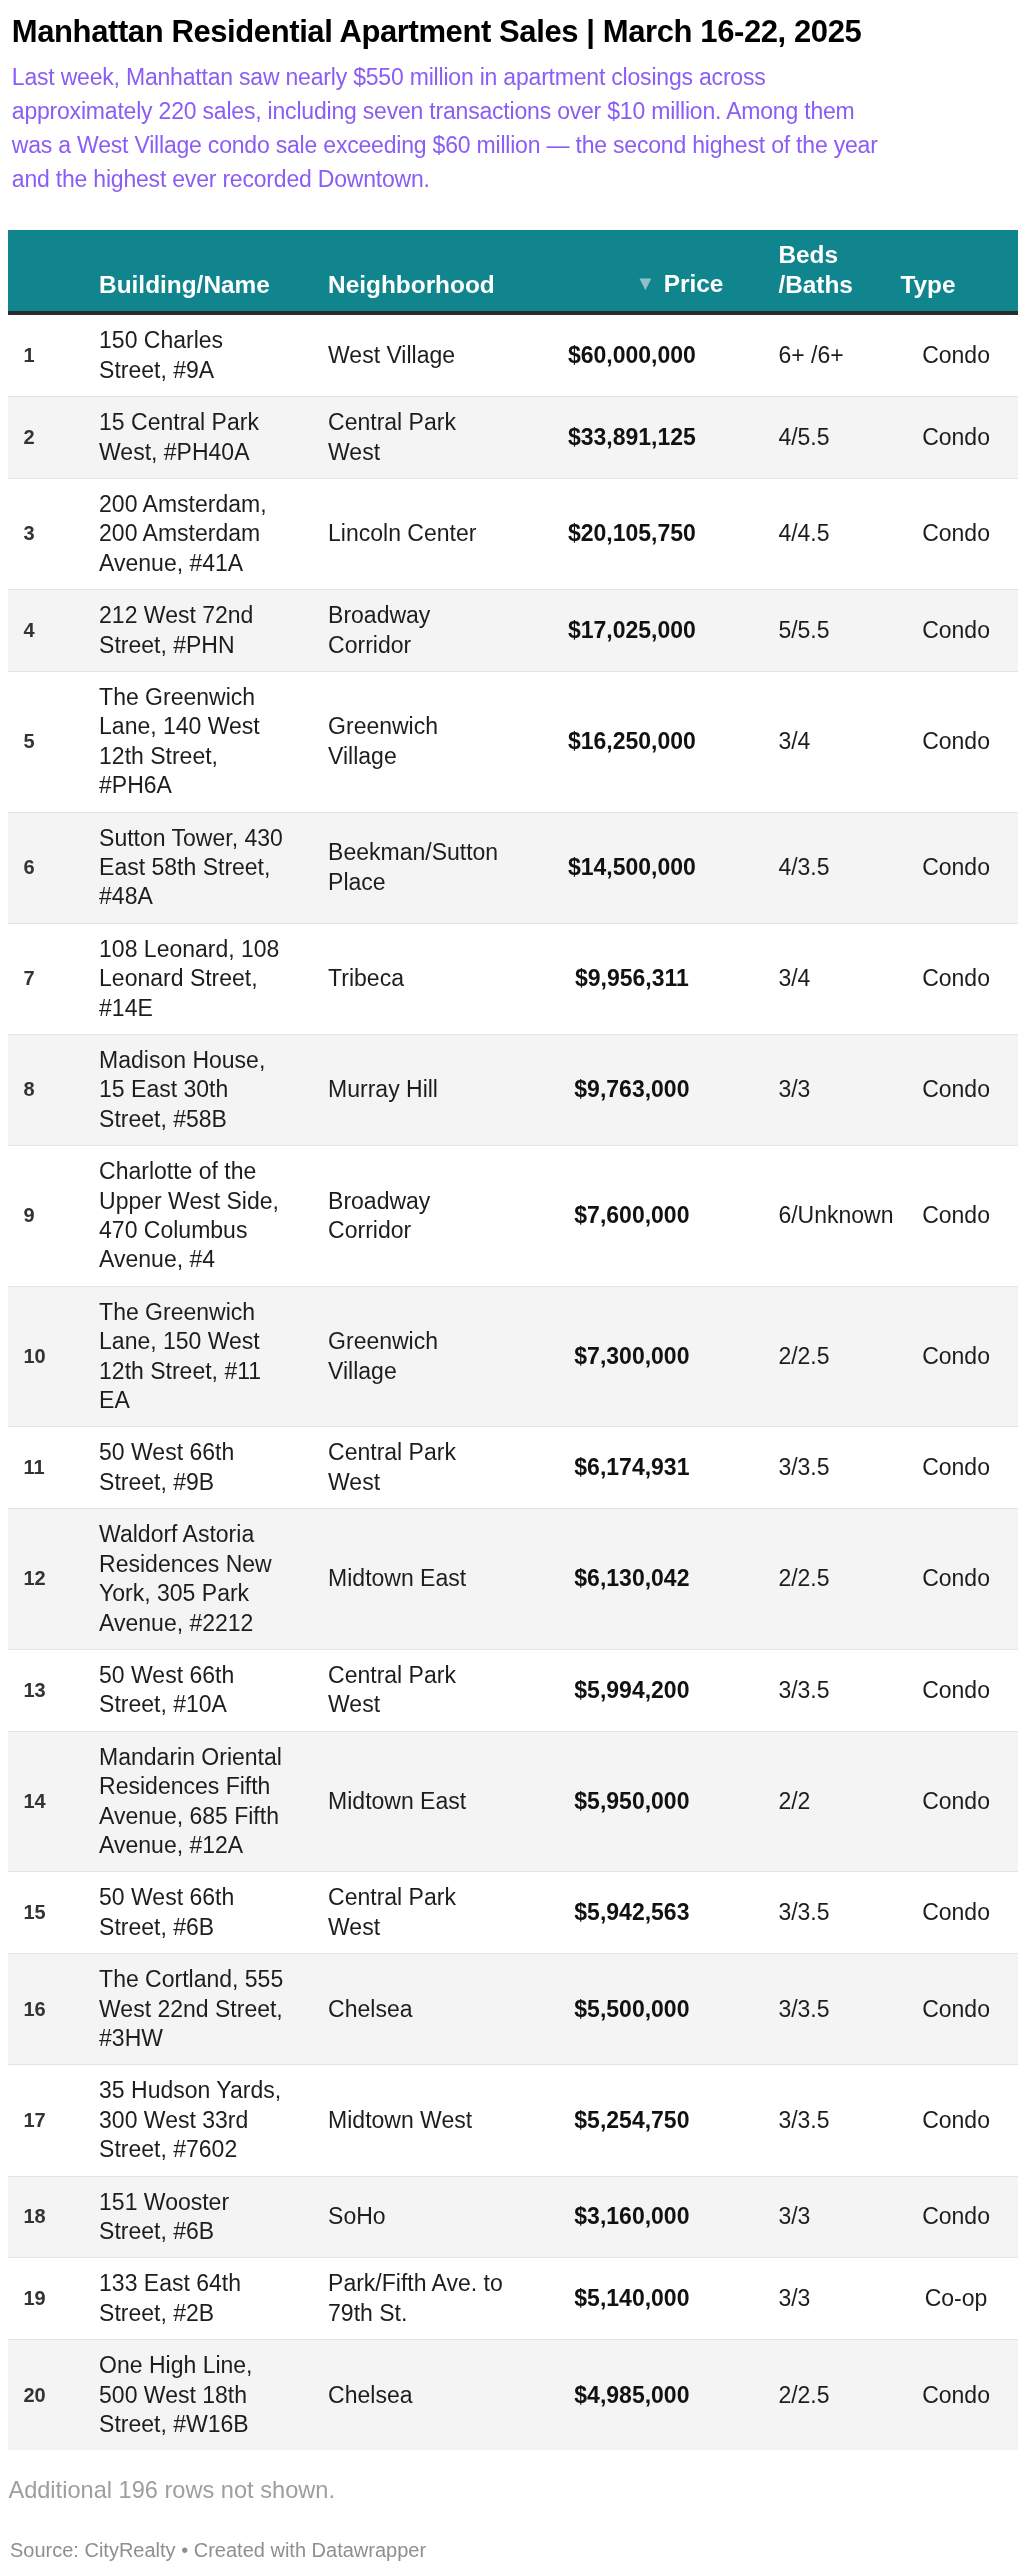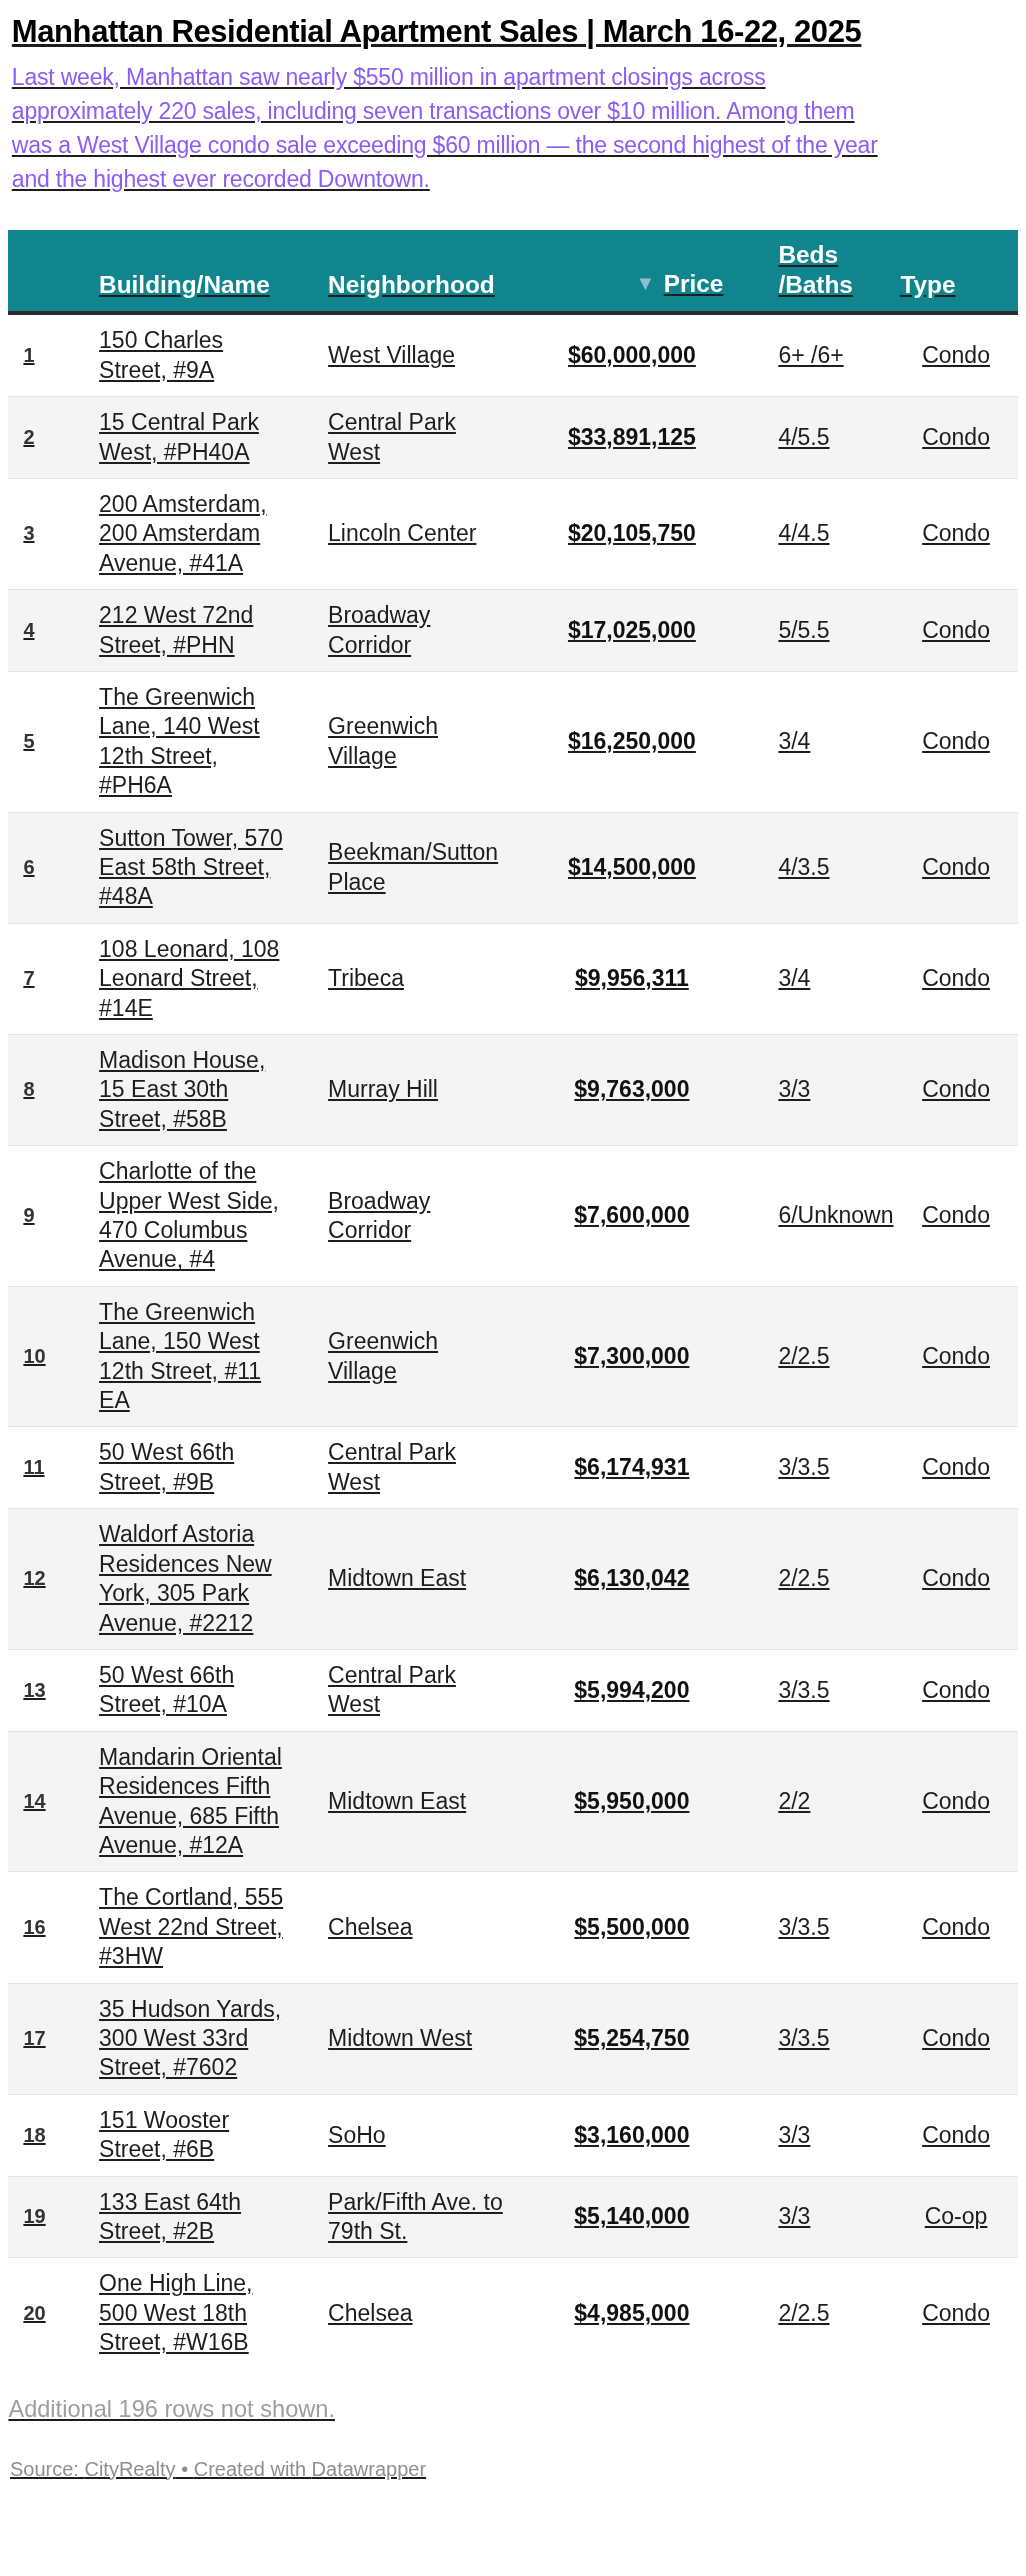"Manhattan Residential Apartment Sales |" .page { text-decoration: underline -> none }
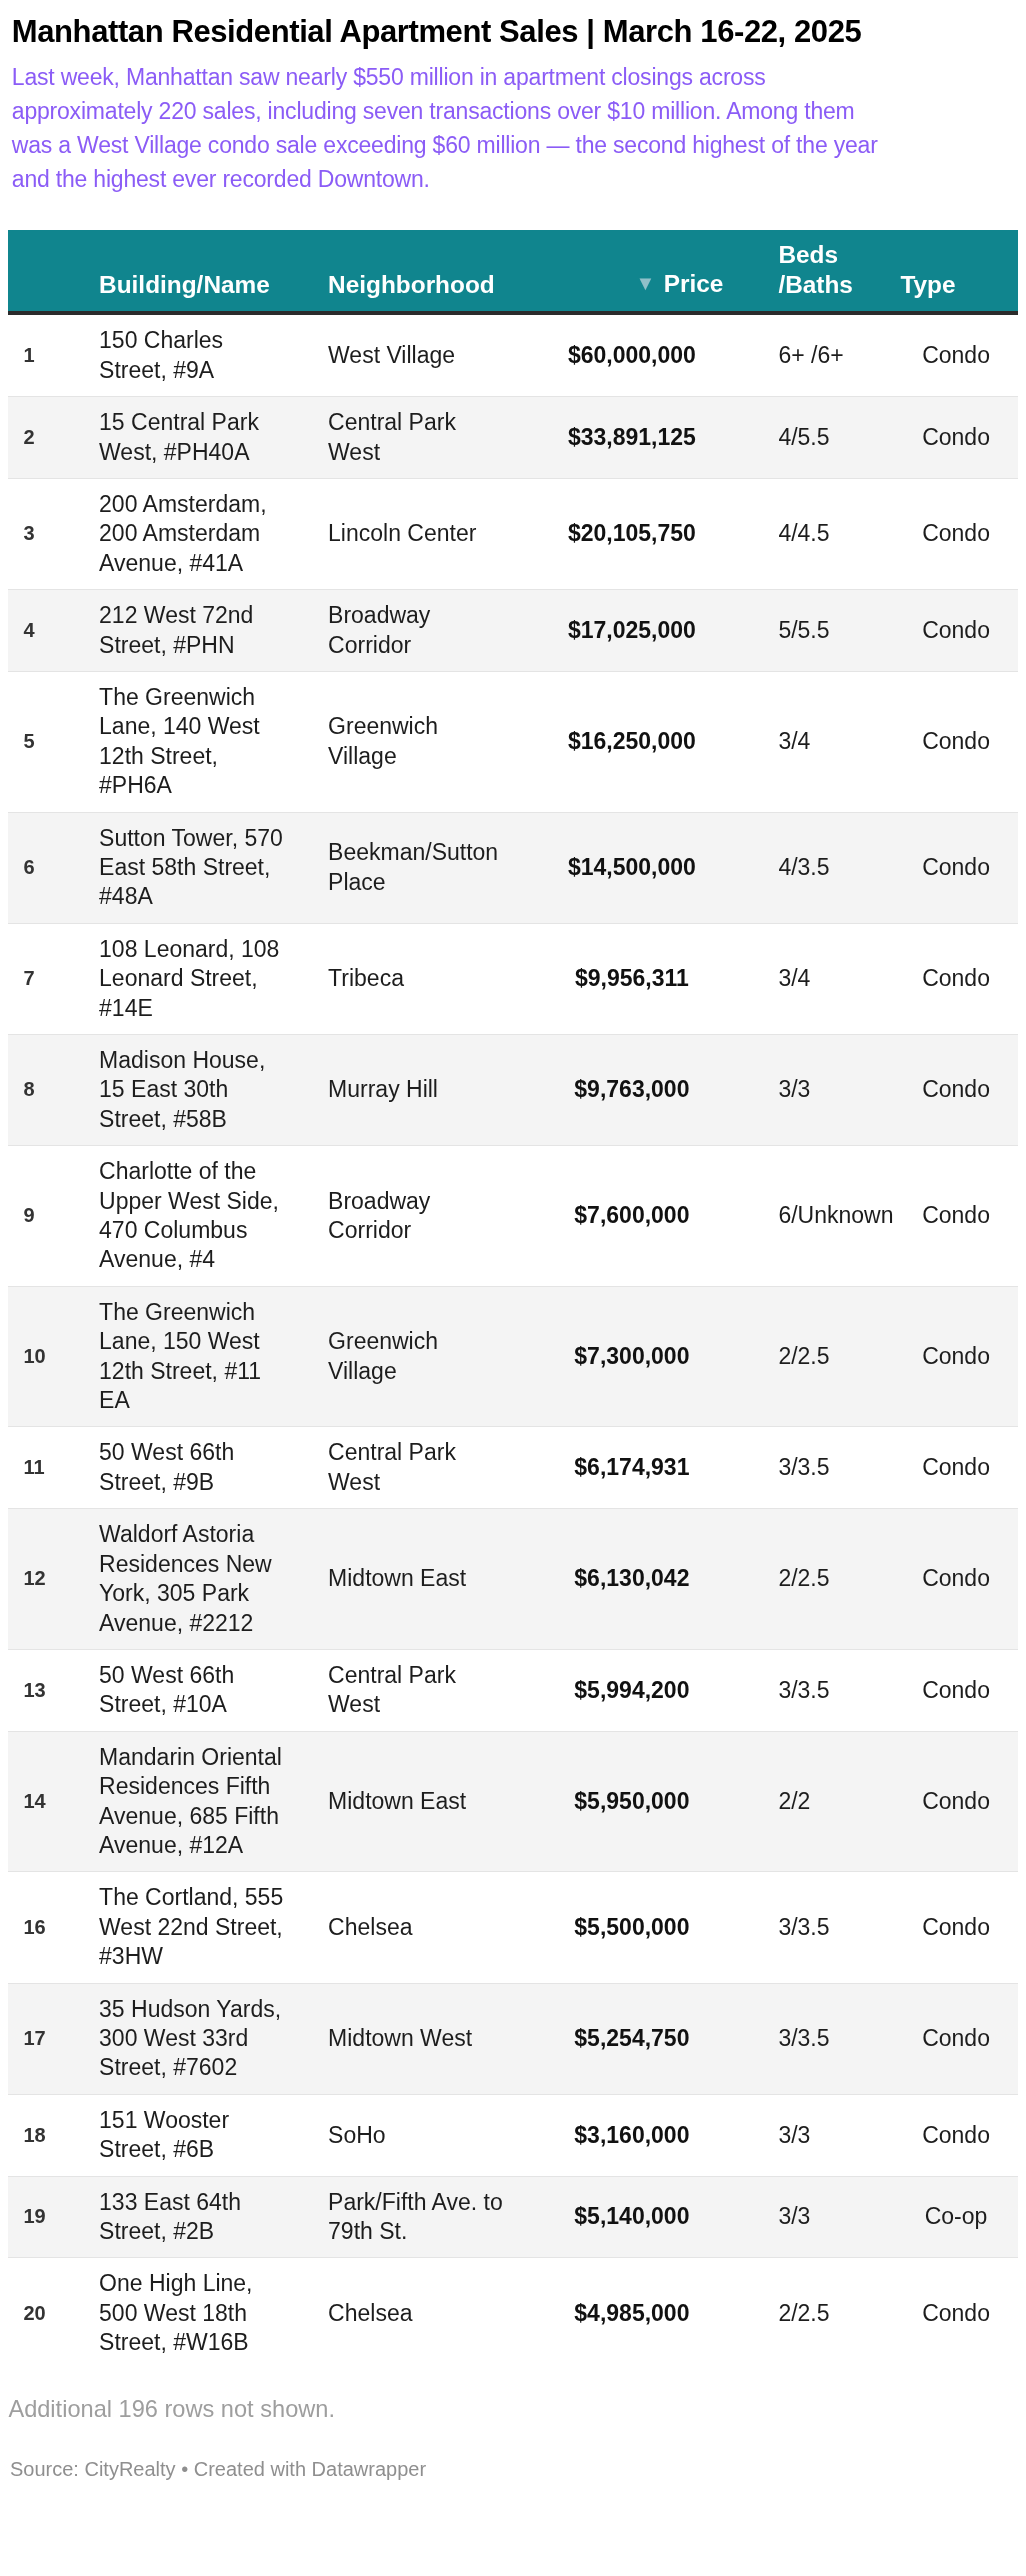"Sutton Tower, 570 East 58th" td.c-name { text: 570 -> 430 }
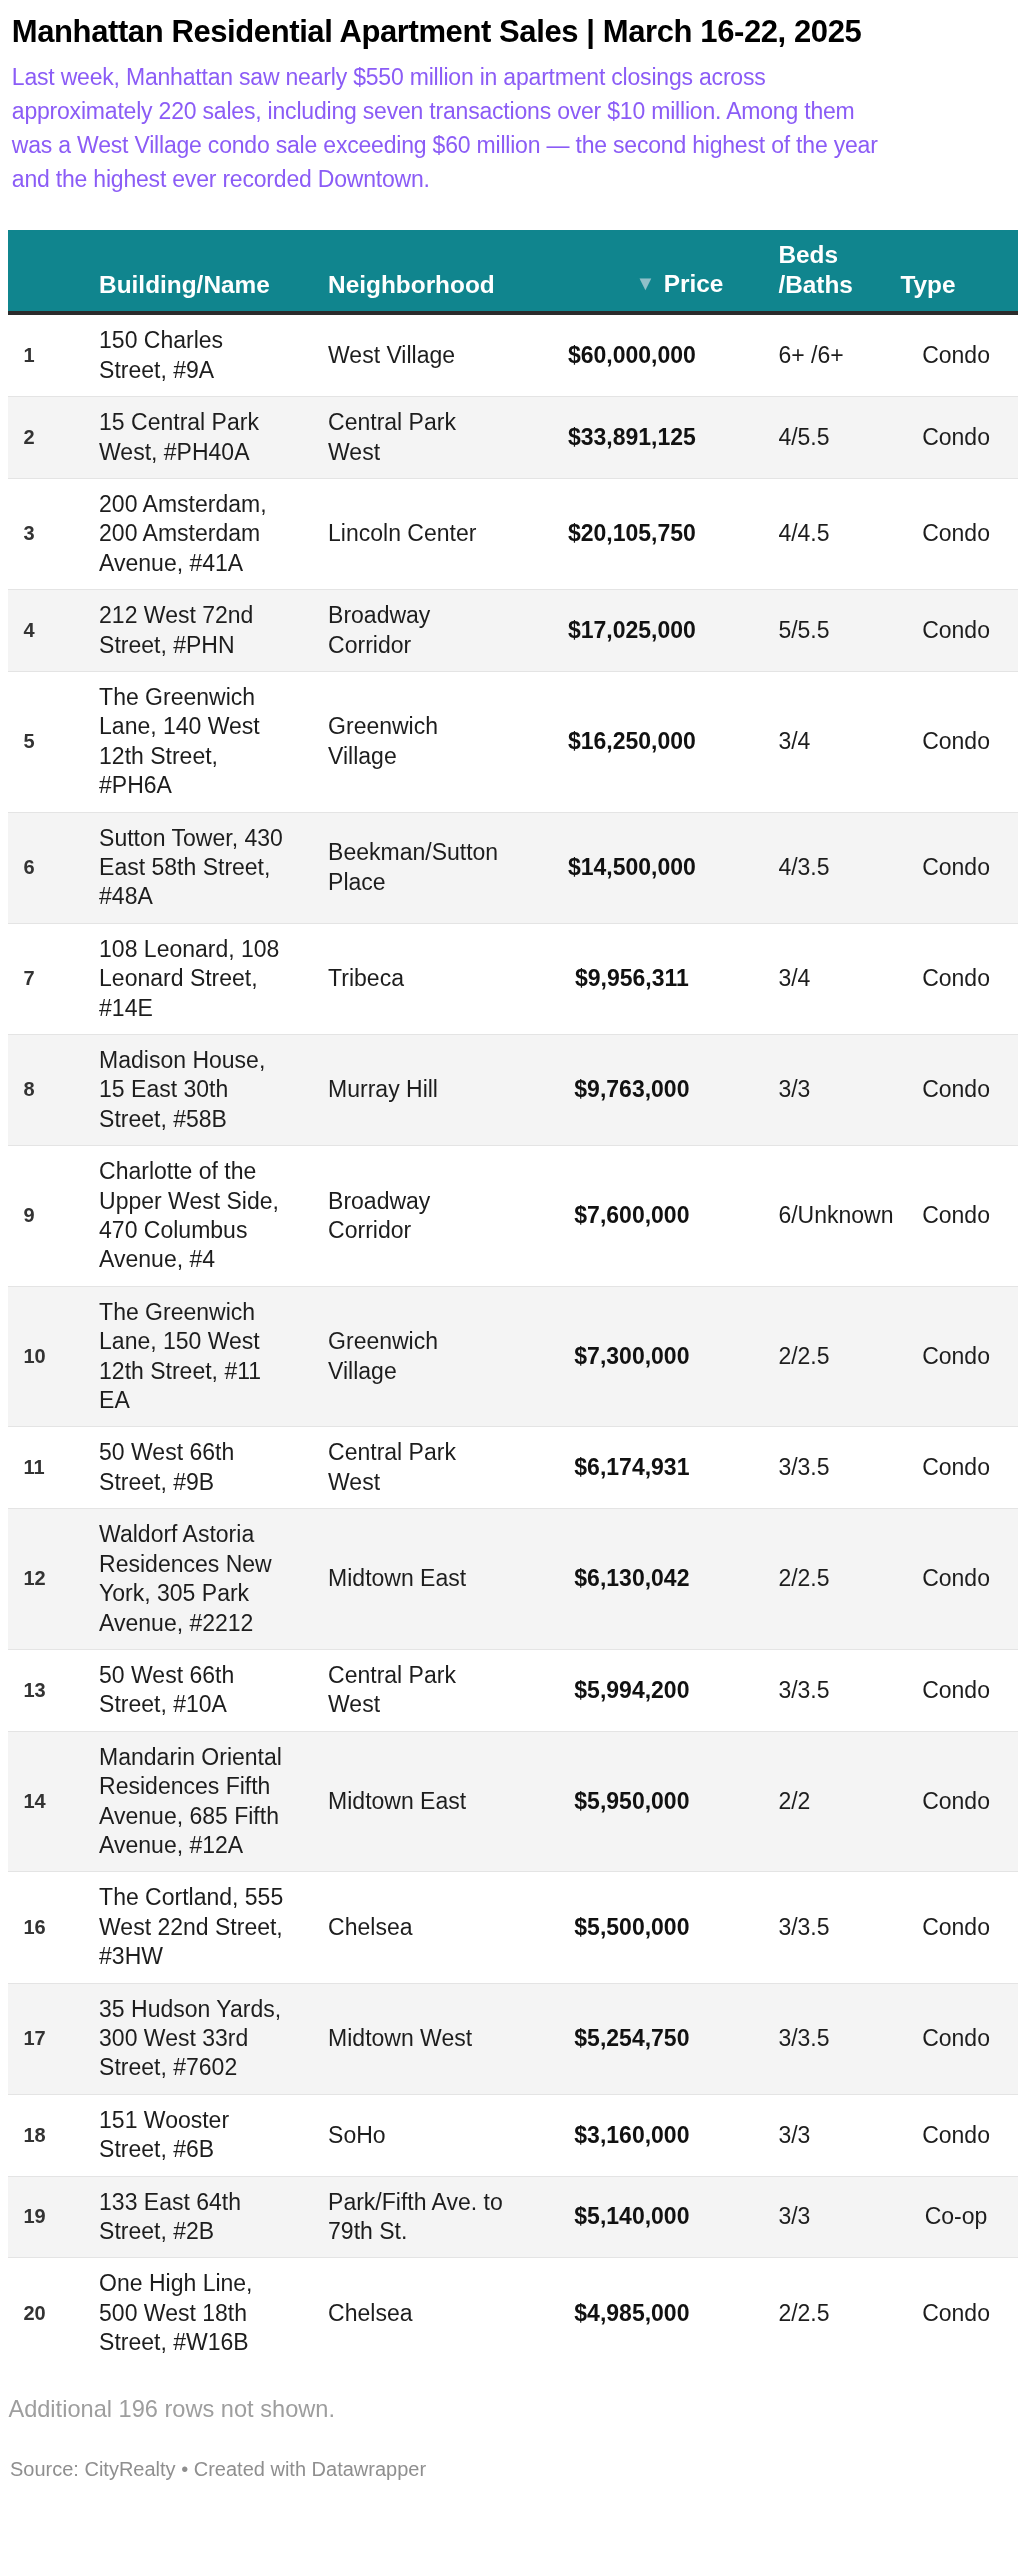"15" tr { html: none -> <tr> <td>15</td> <td>50 West 66th Street, #6B</td> <td>Central Park West</td> <td>$5,942,563</td> <td>3/3.5</td> <td>Condo</td> </tr> }
